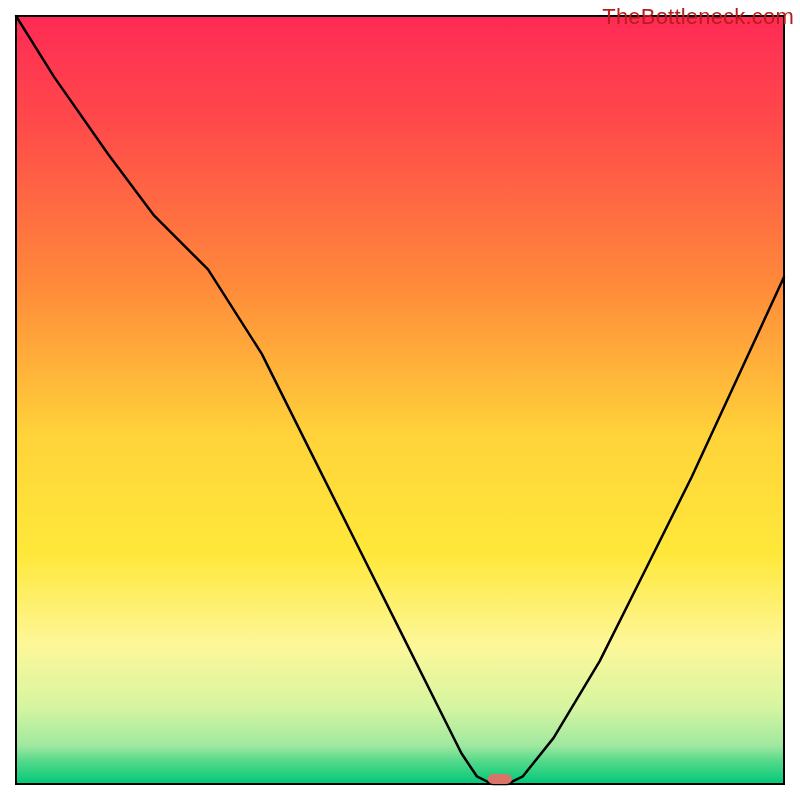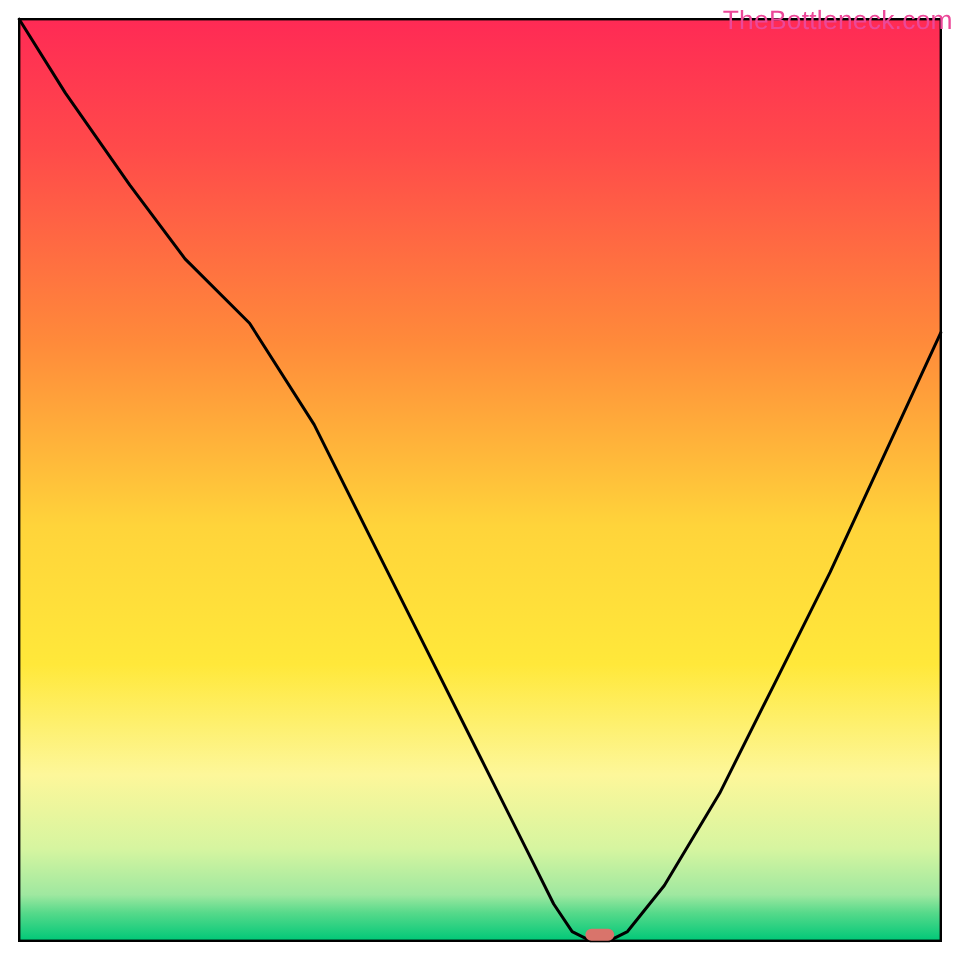"TheBottleneck.com" .watermark { color: #ec4899 -> #b91c1c }
